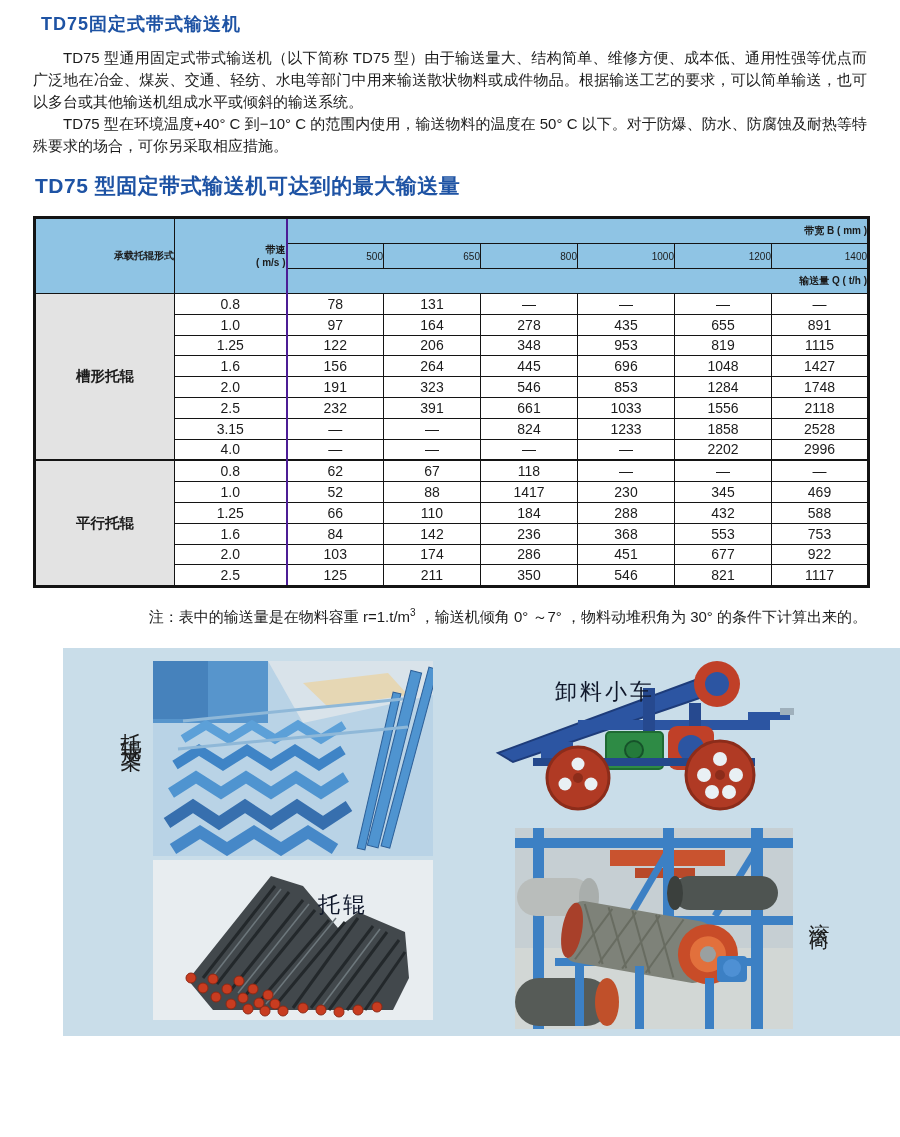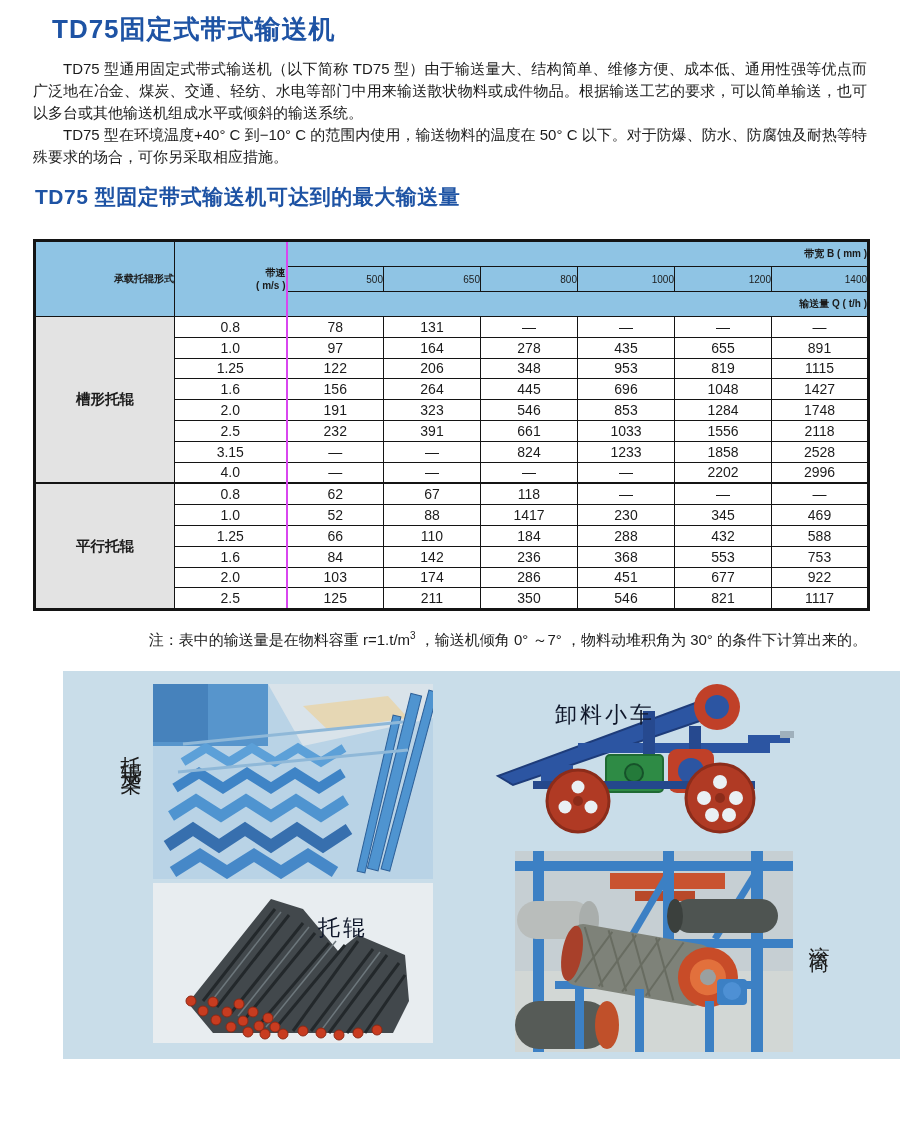"TD75固定式带式输送机" h1.title { font-size: 26px -> 18px; margin: 6px 0 11px 19px -> 6px 0 11px 8px }
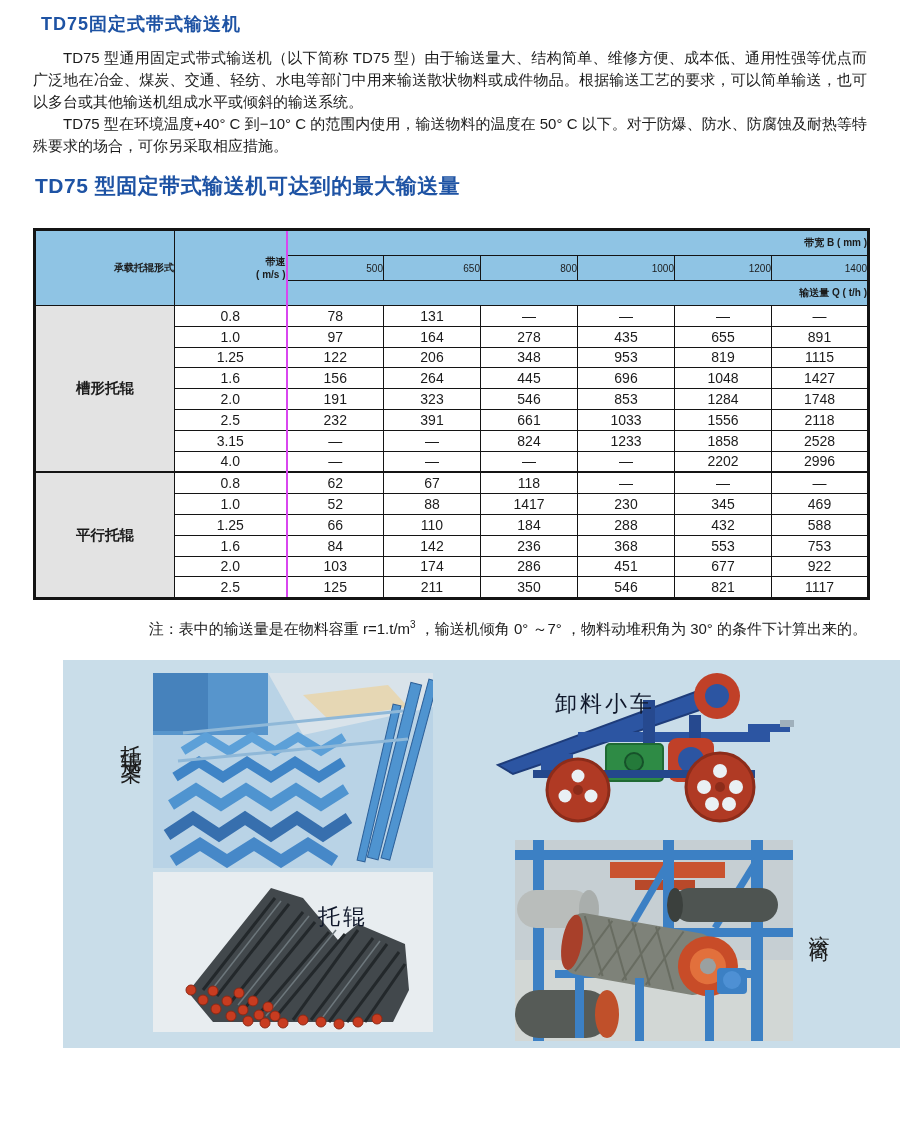"TD75 型固定带式输送机可达到的最大输送量" h2.subtitle { margin: 15px 0 28px 2px -> 15px 0 16px 2px }
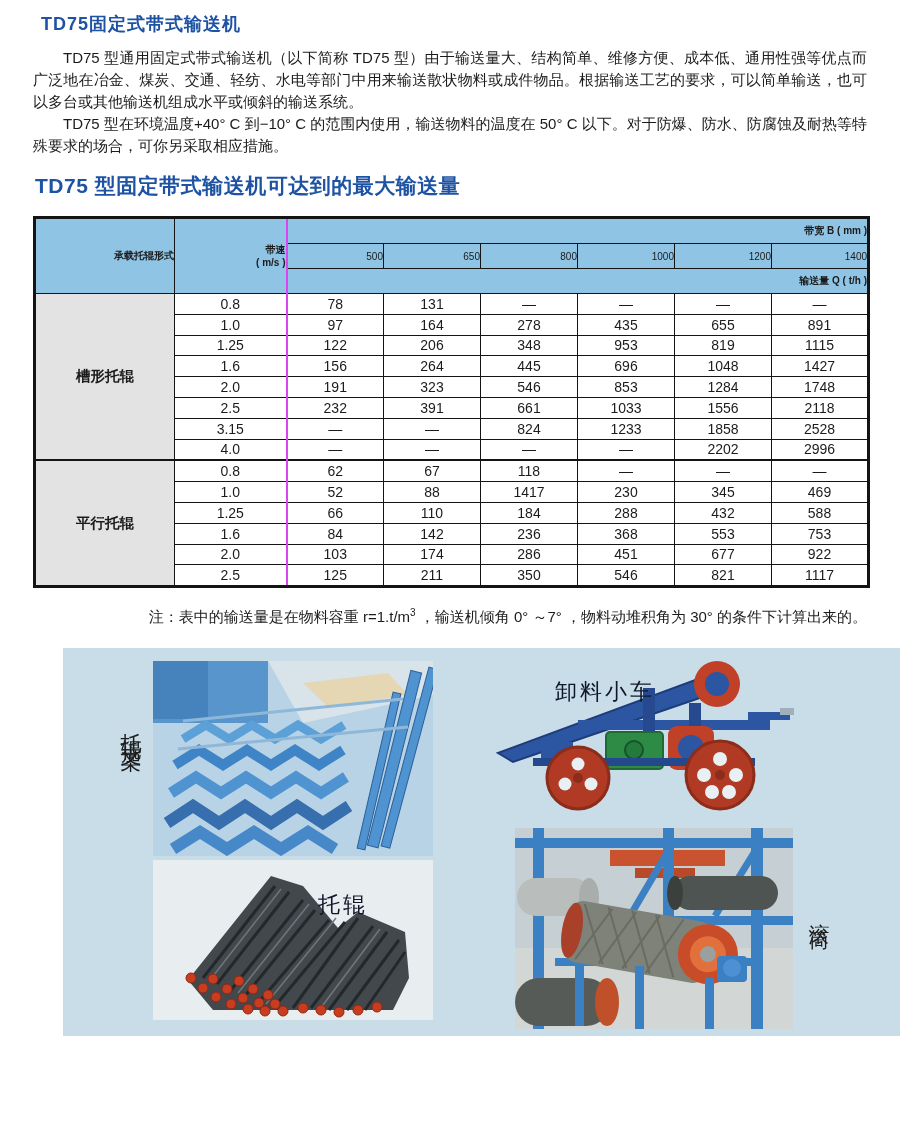"带速" table.cap td.speed, table.cap th.speedh { border-right: 2px solid #d946ef -> 2px solid #4c1d95 }
